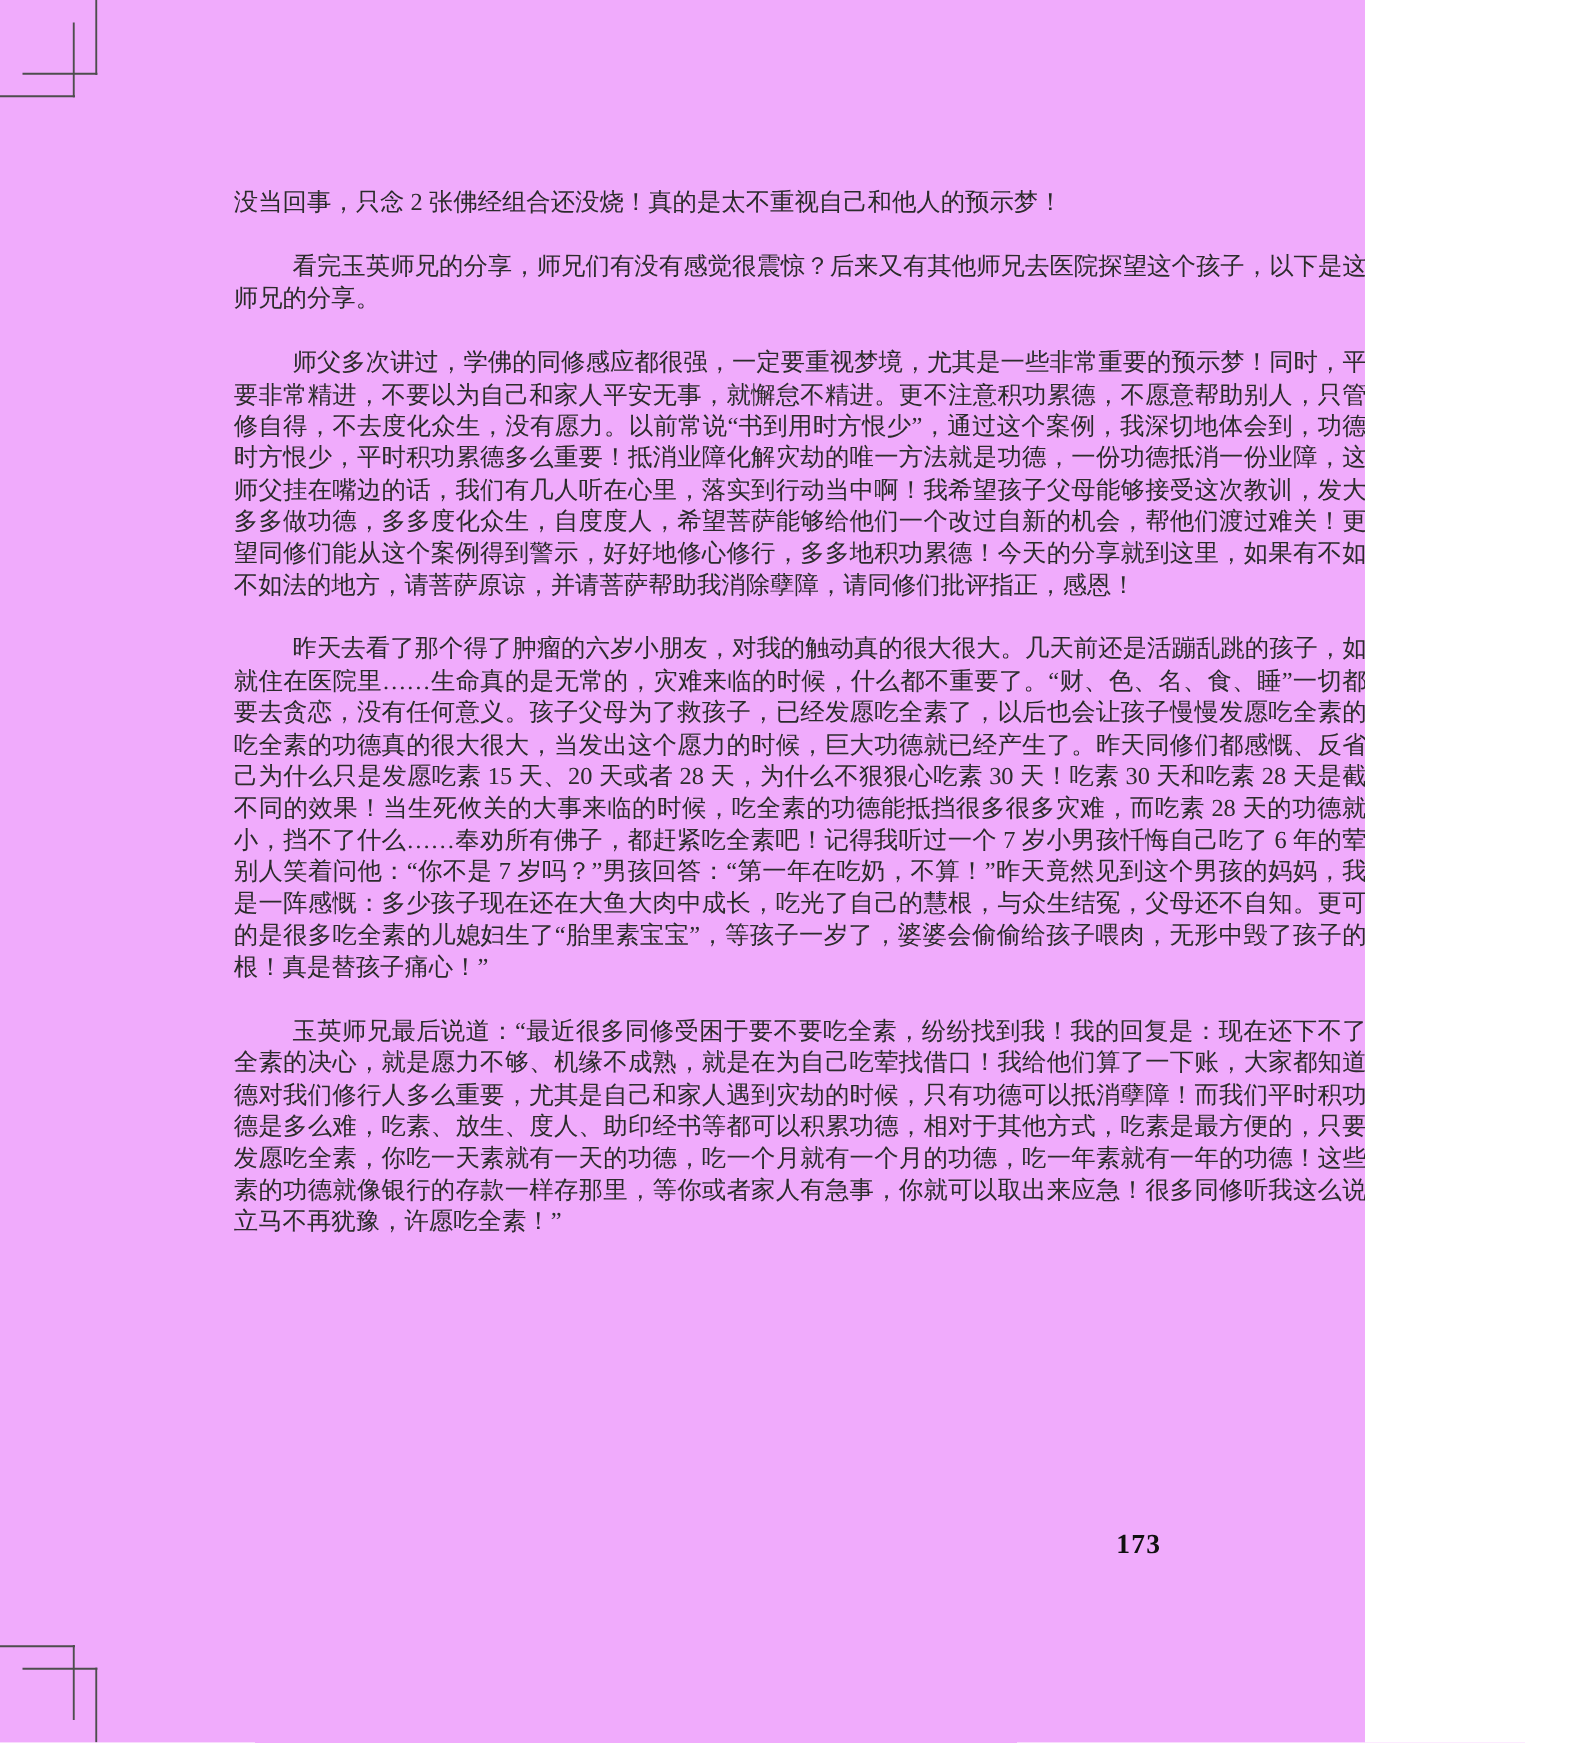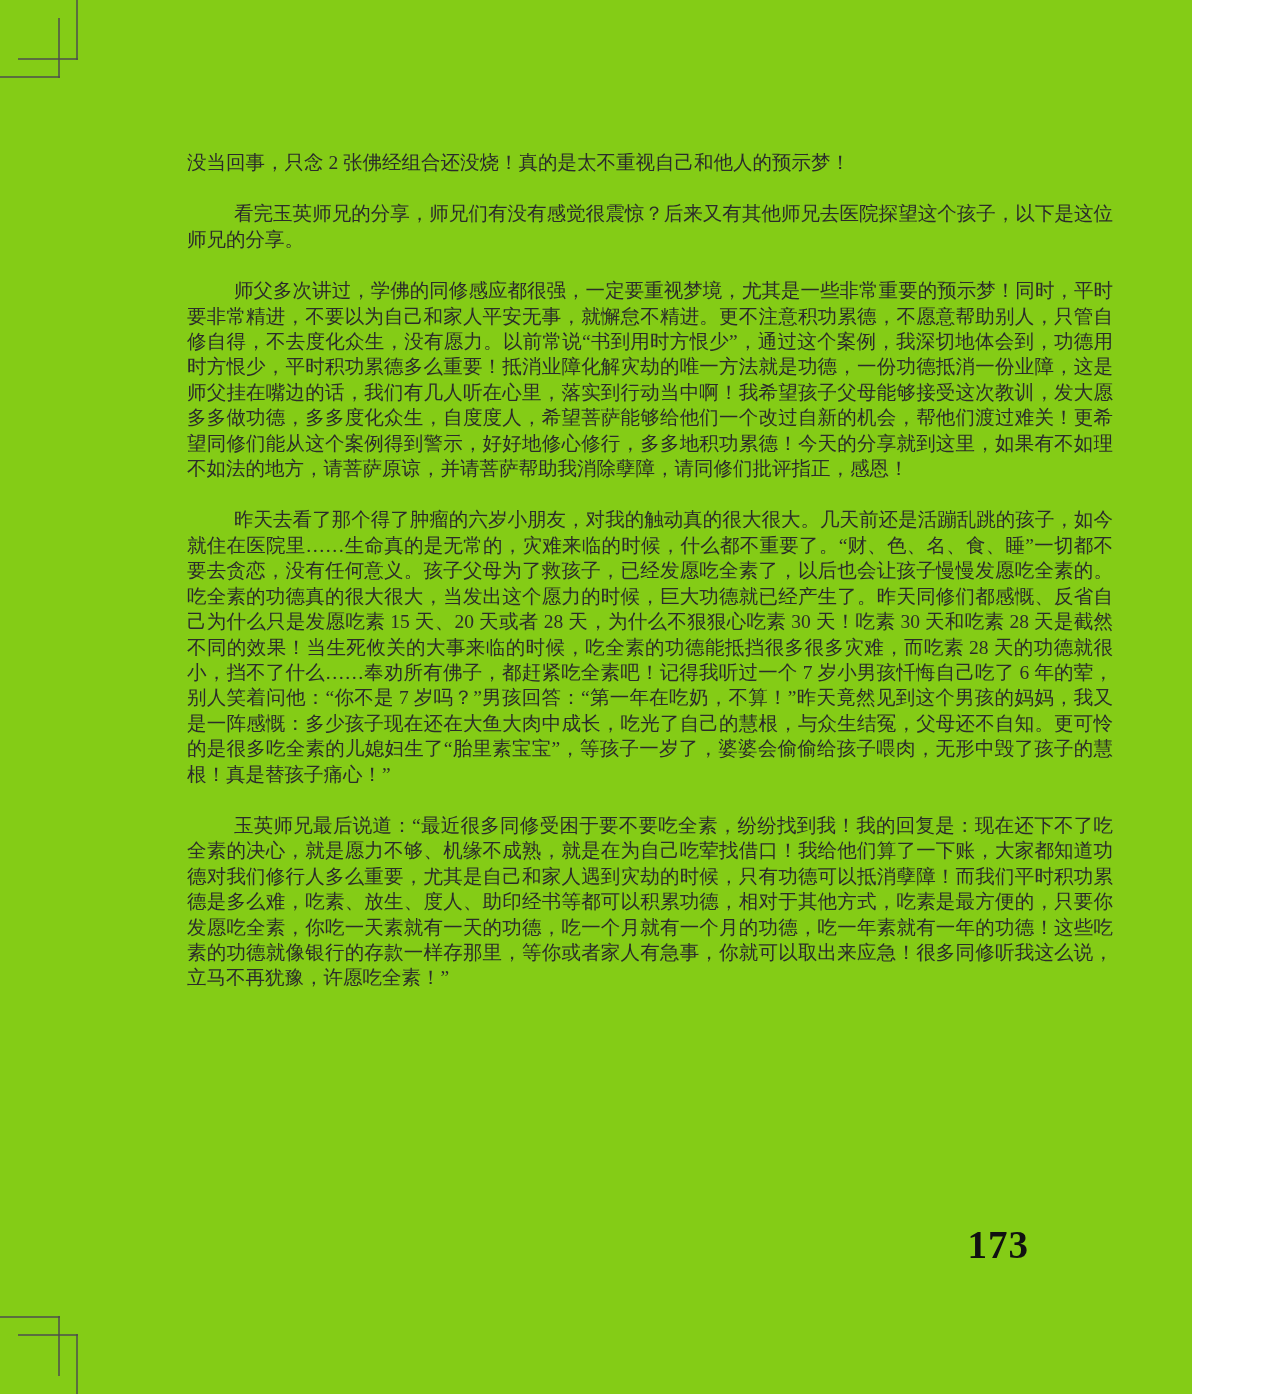"没当回事，只念 2 张佛经组合还没烧！真的是太不重视自己和他人的预示梦！" .page { background: #84cc16 -> #f0abfc; width: 1192px -> 1092px }
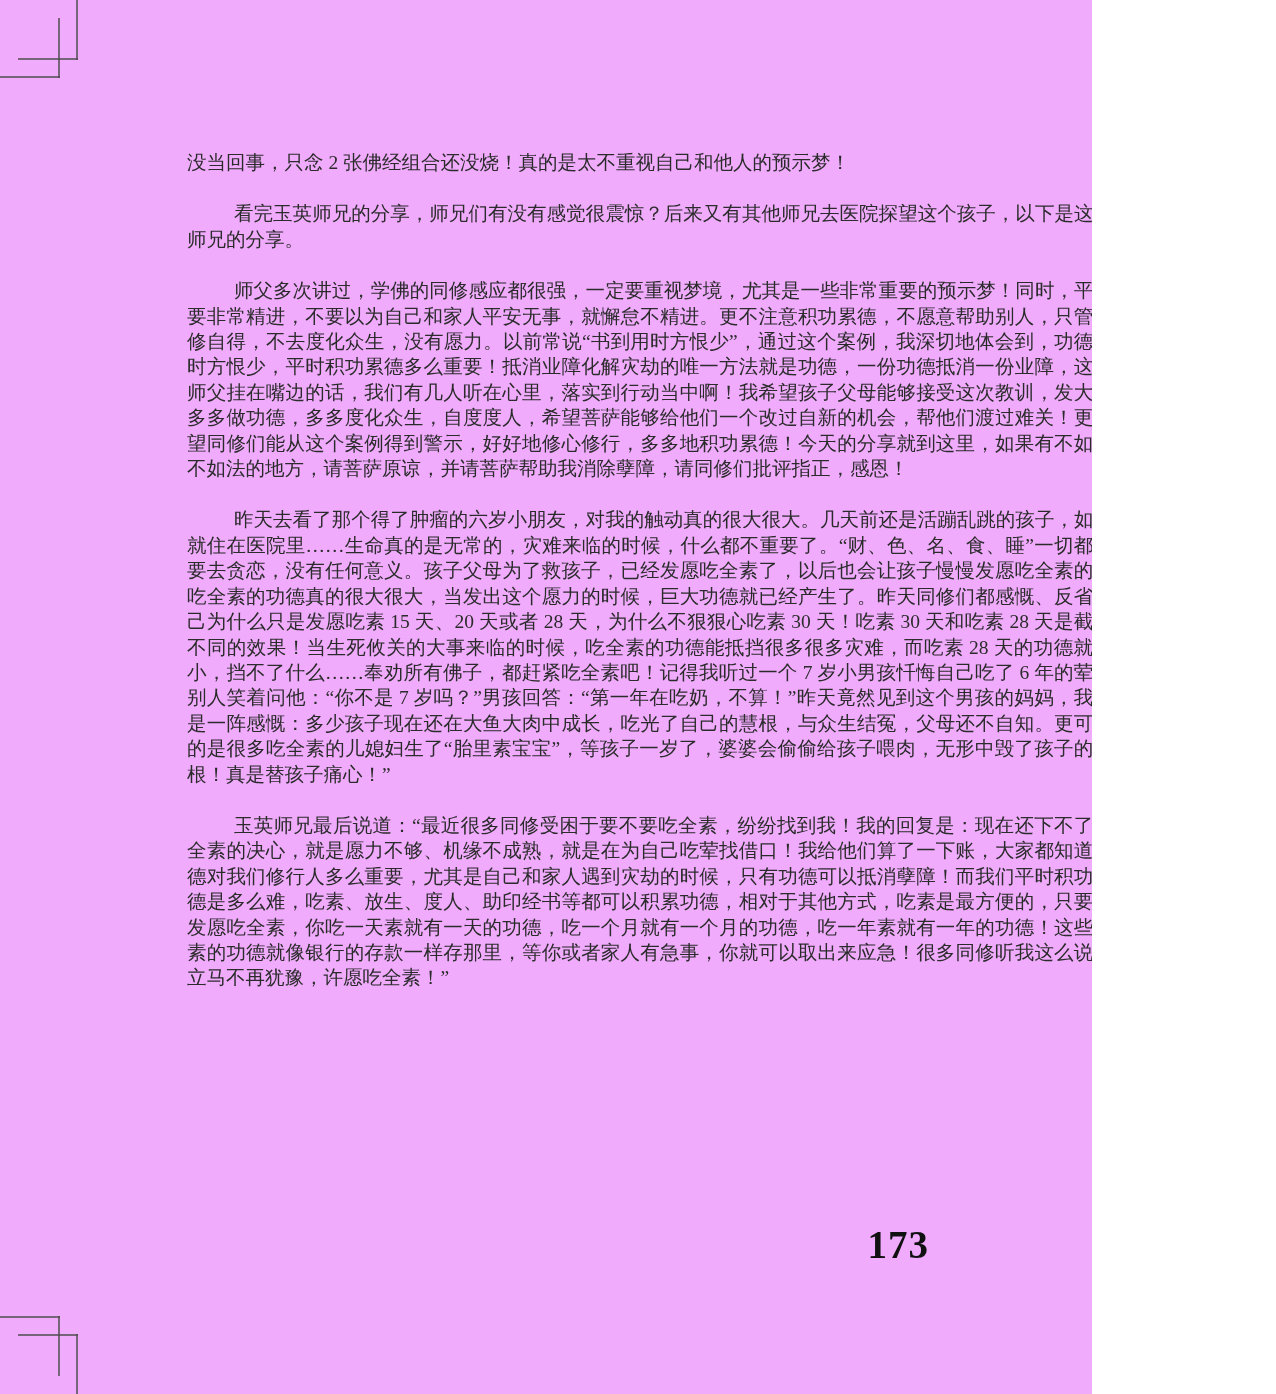"173" .page-number { font-size: 39px -> 22px }
